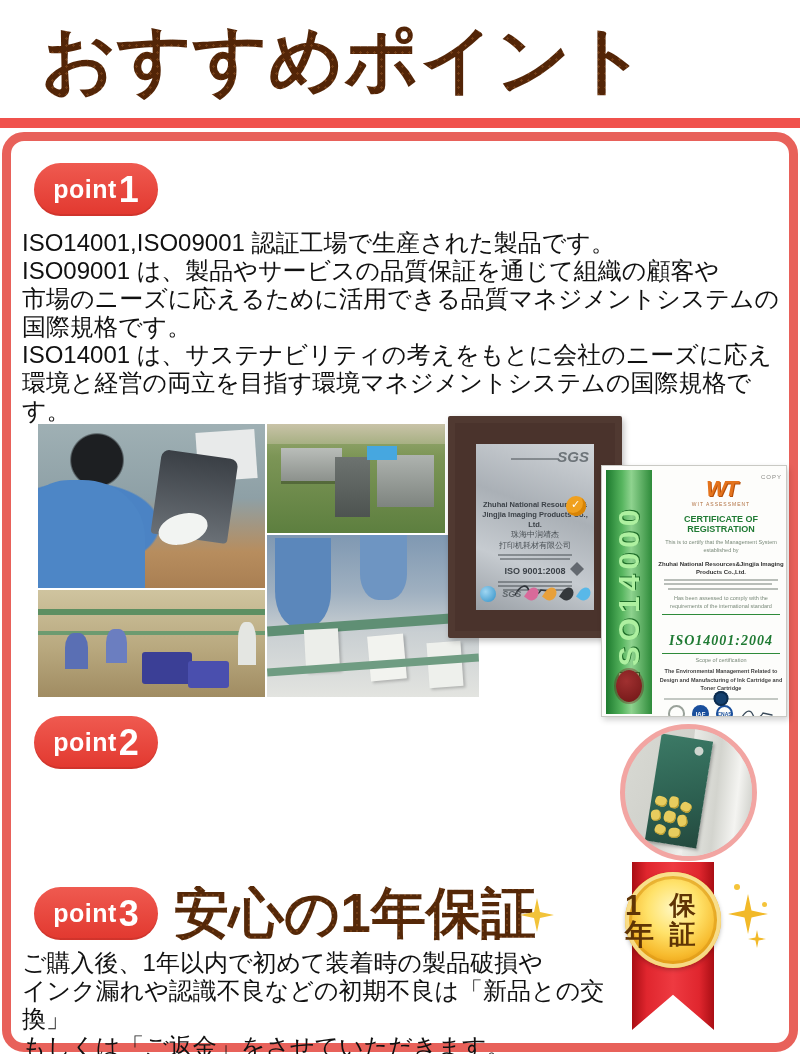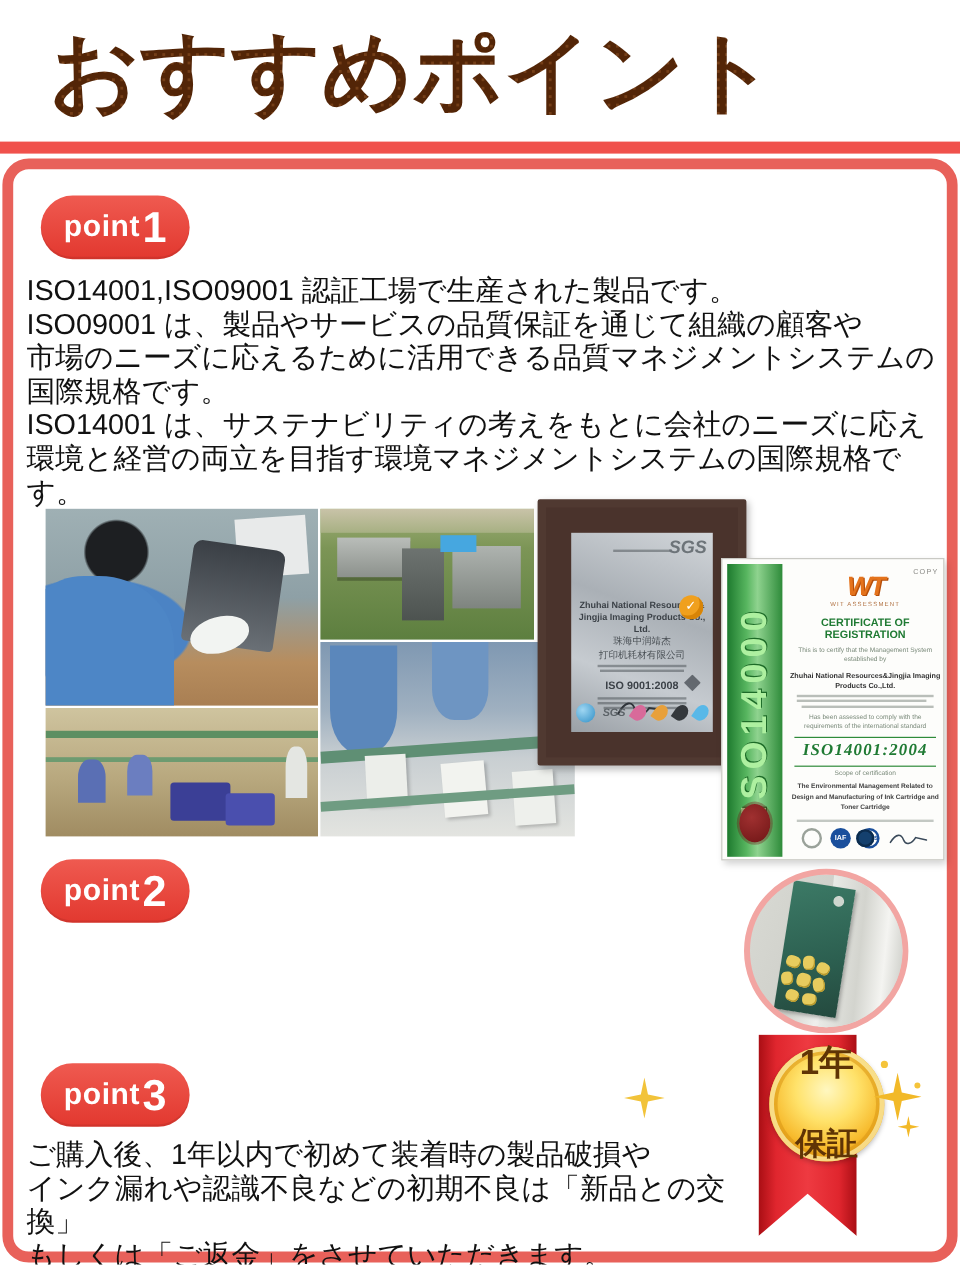"ISO14001:2004" .cert-wit .std { margin-top: 3px -> 18px }
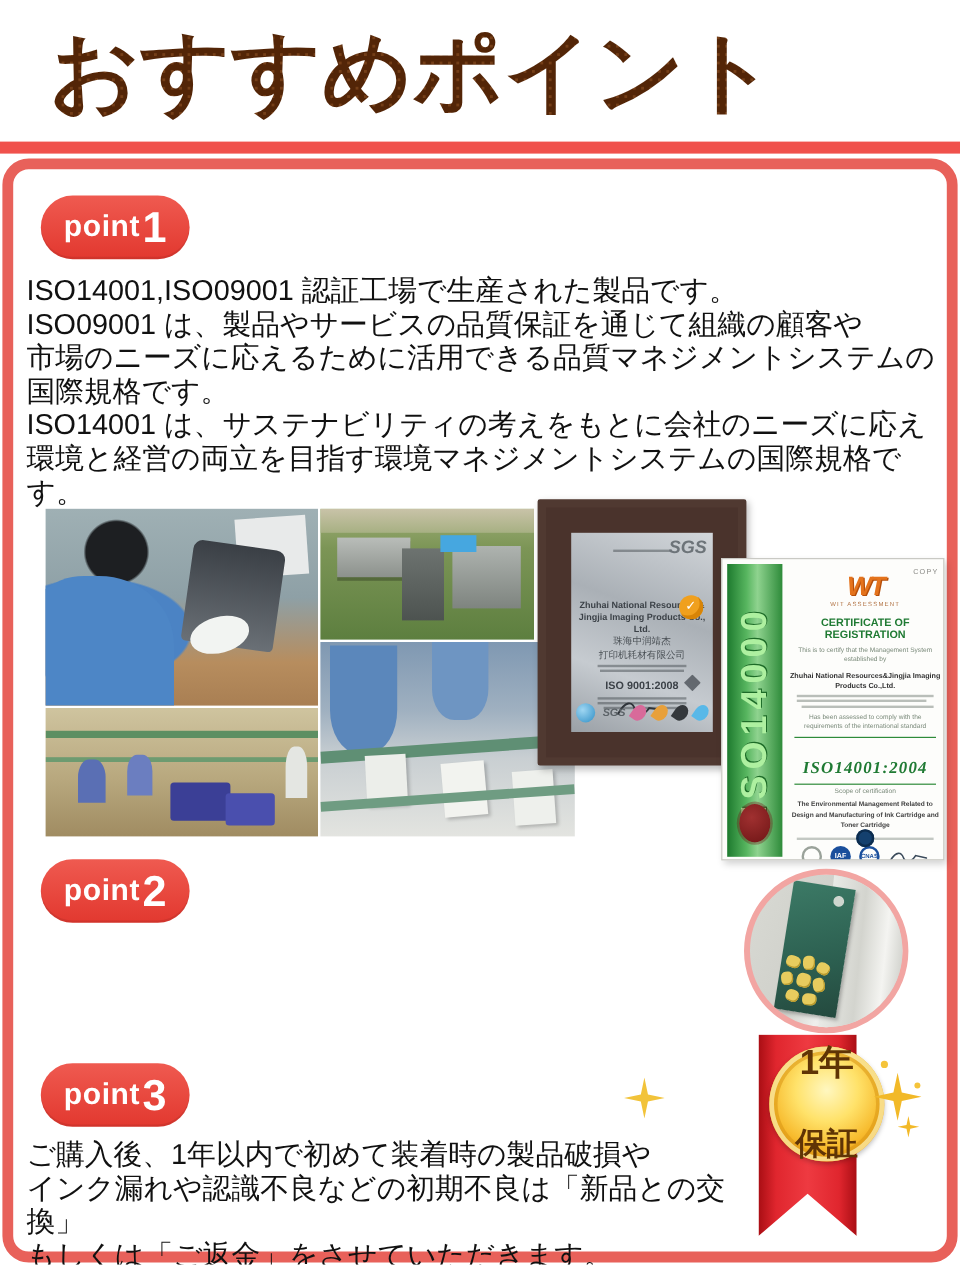"安心の1年保証" div.point-heading { html: none -> <div>安心の1年保証</div> }
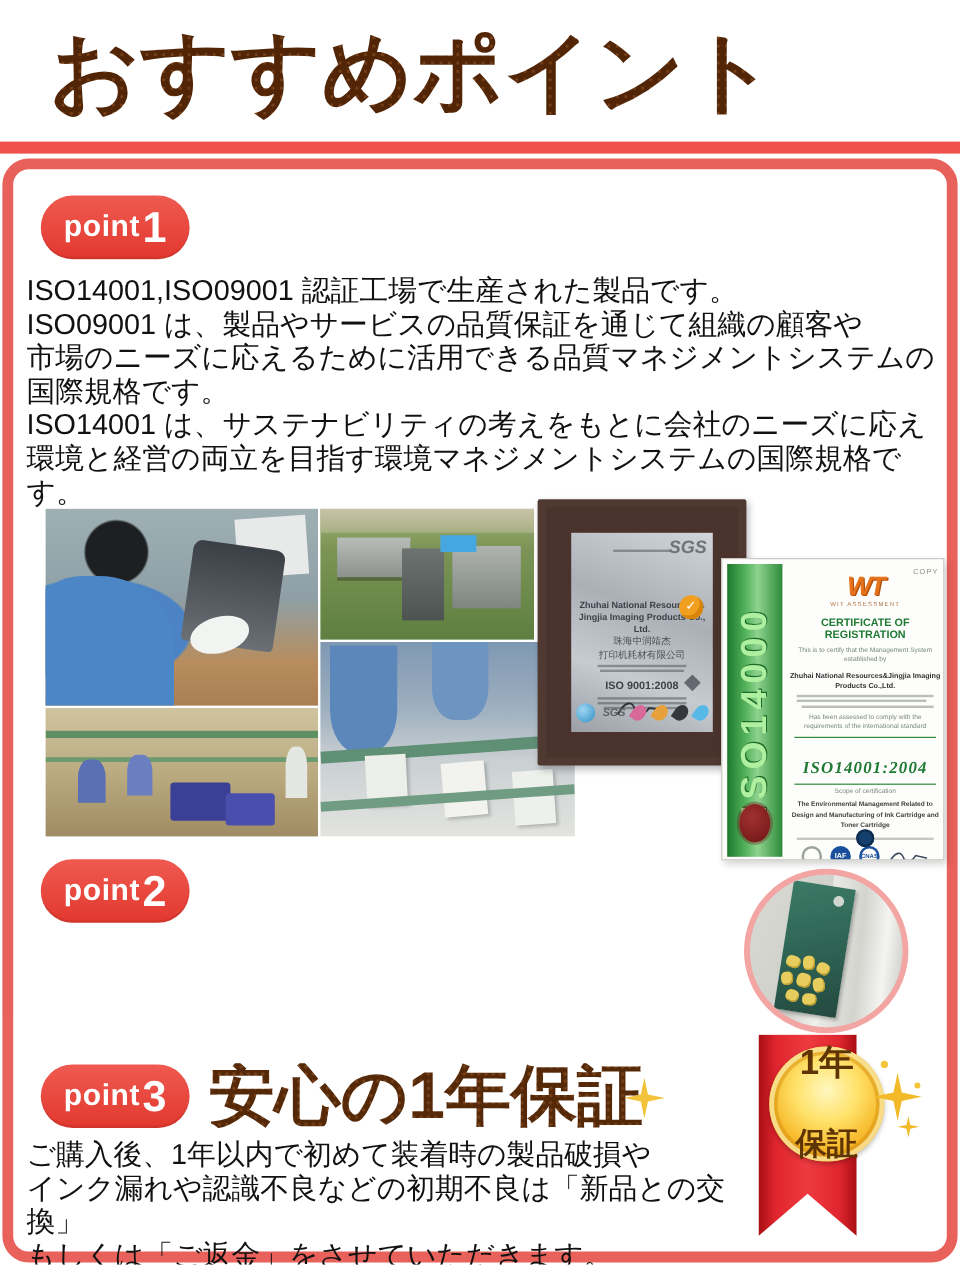"1年" .medal { flex-direction: column -> none; left: 25px -> 9px }
